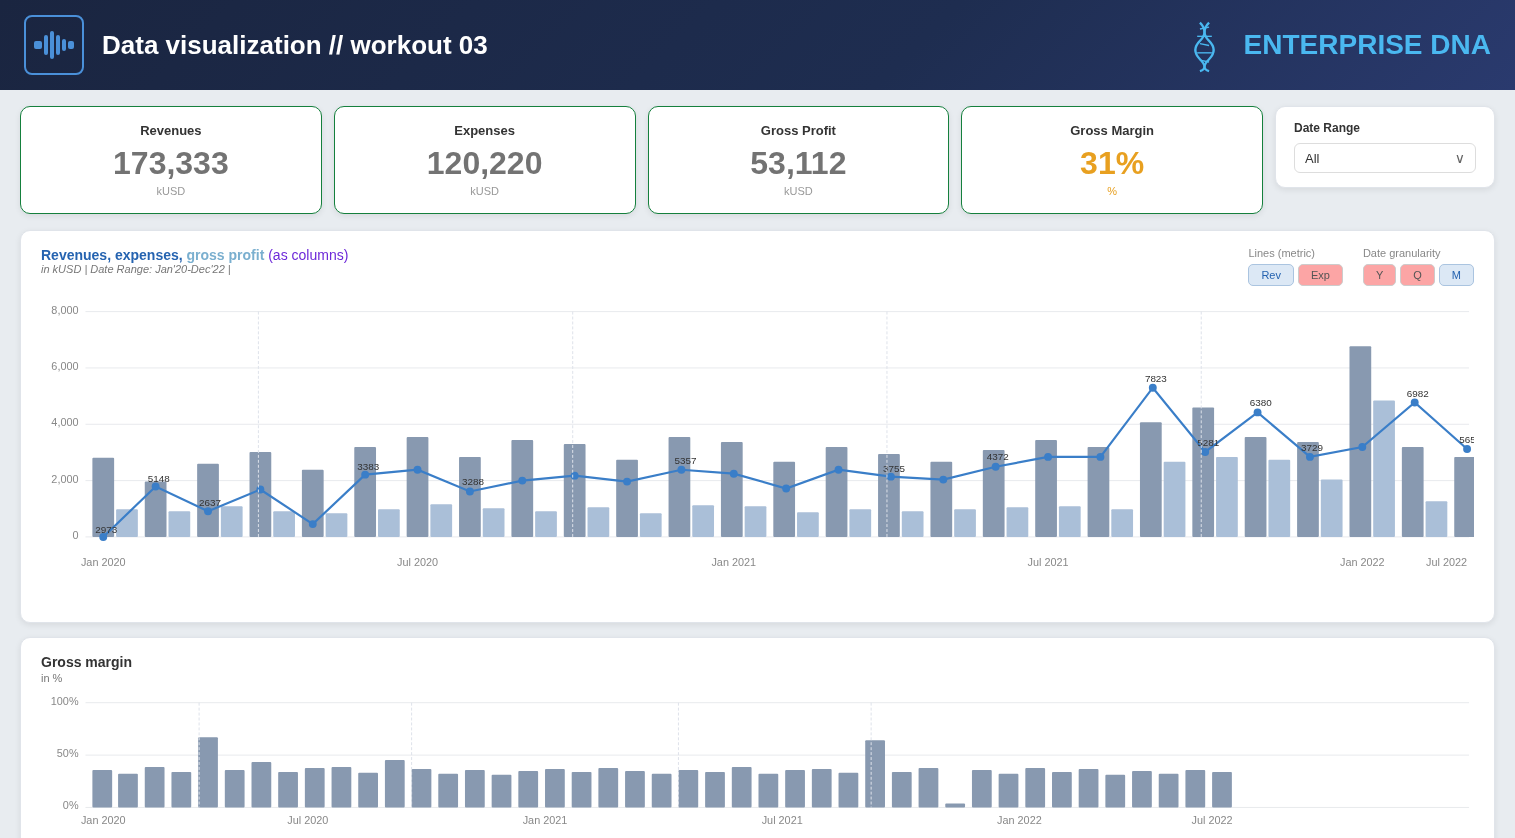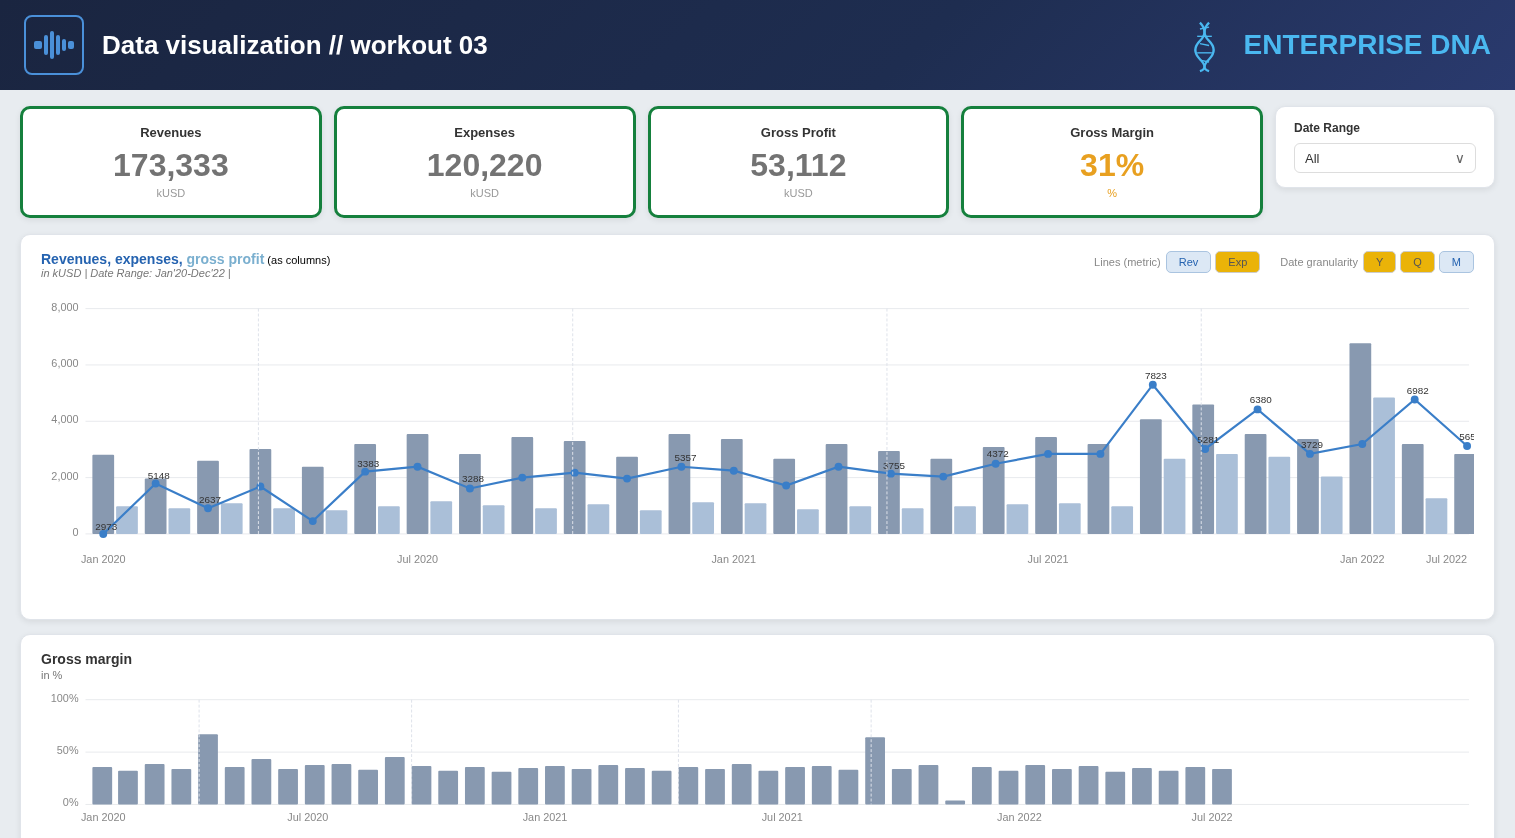"Revenues" .kpi-card { border: 3px solid #15803d -> 1px solid #15803d }
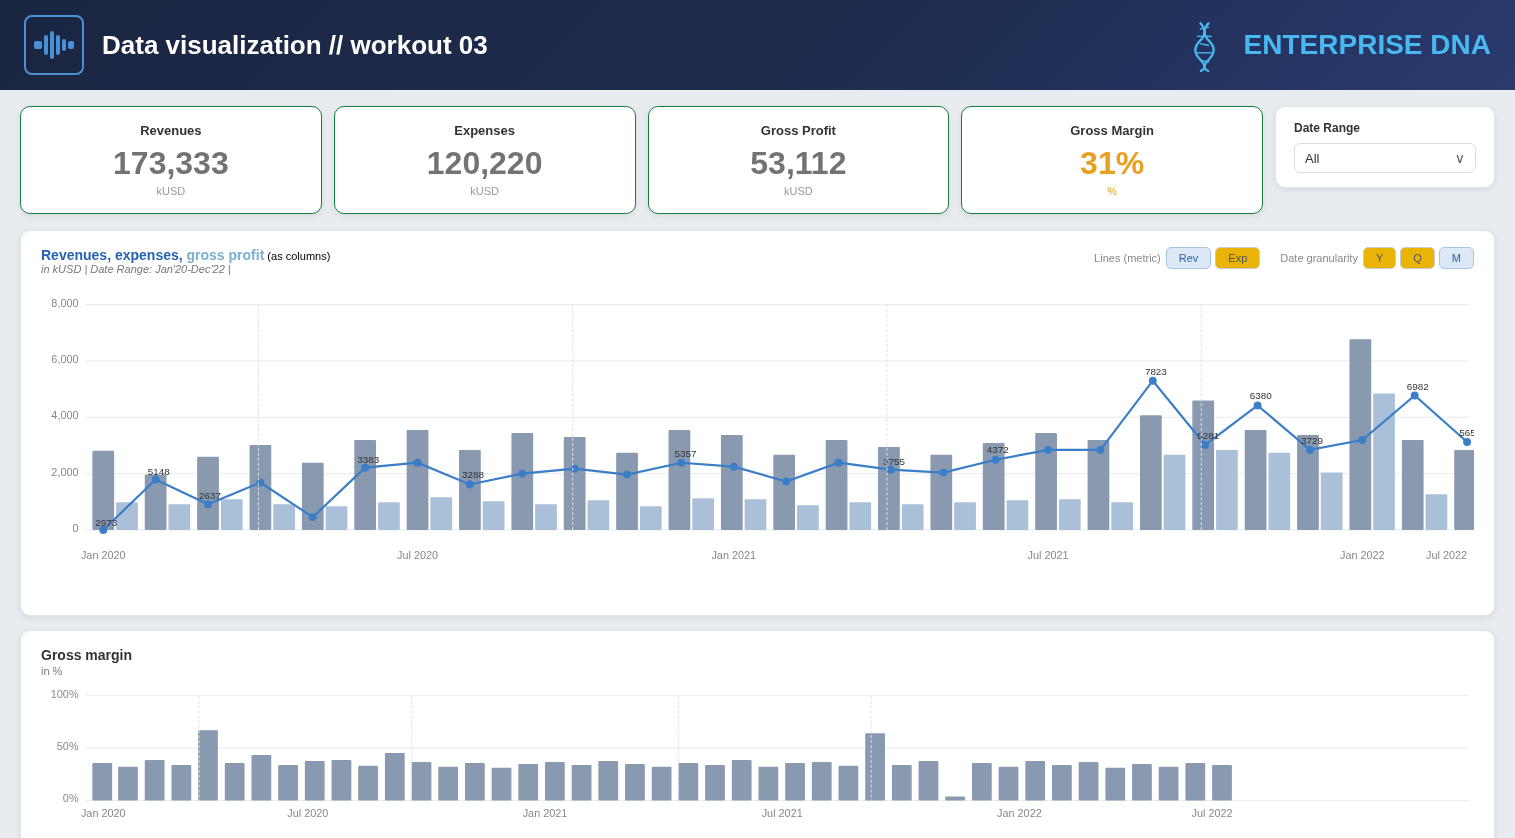"(as columns)" .chart-title .light { color: #000000 -> #6d28d9; font-size: 11px -> 14px }
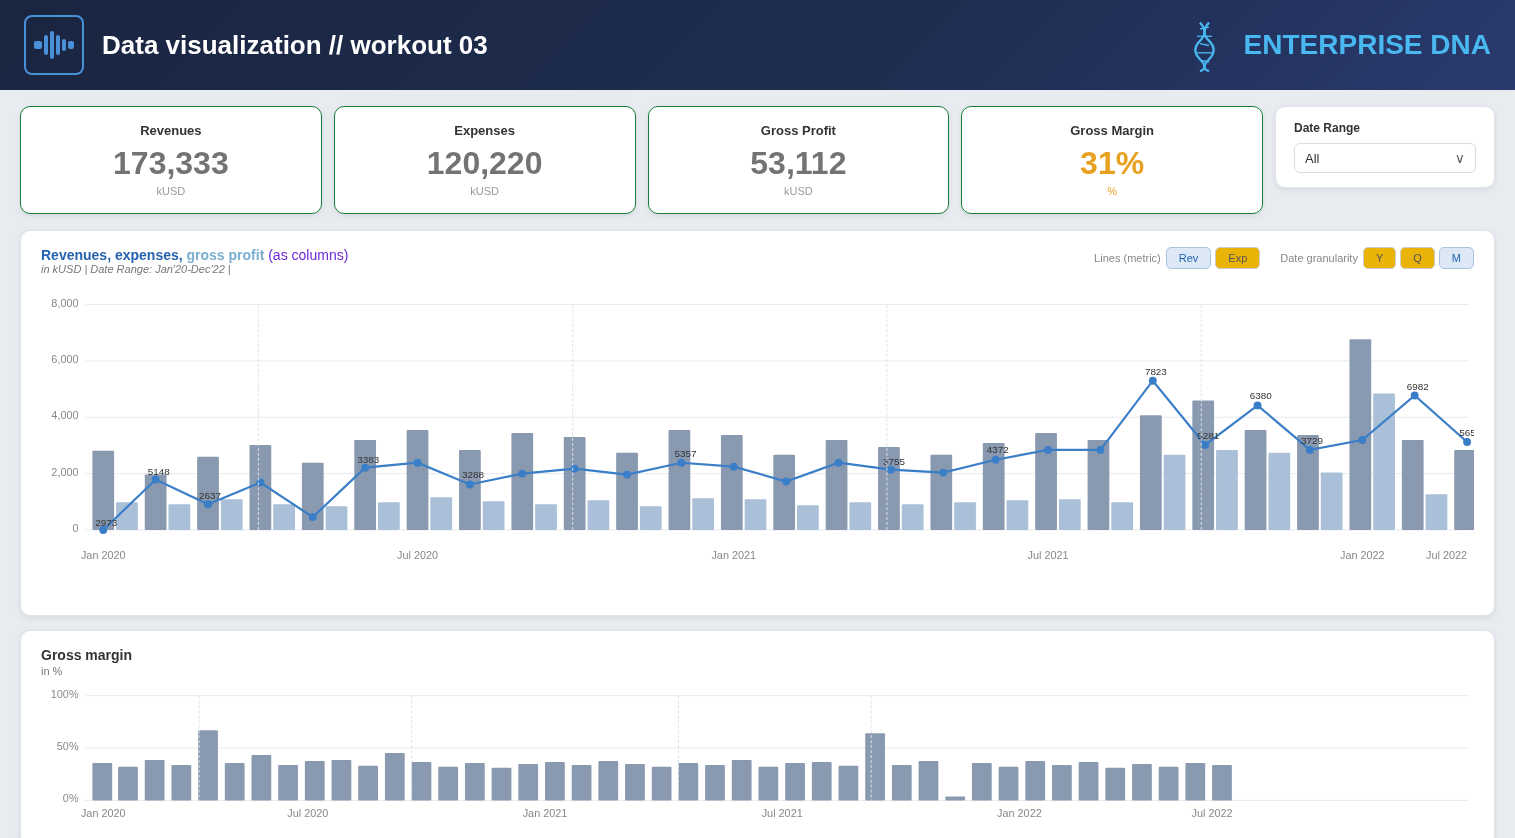"Lines (metric)" .control-group { align-items: center -> none; flex-direction: none -> column }
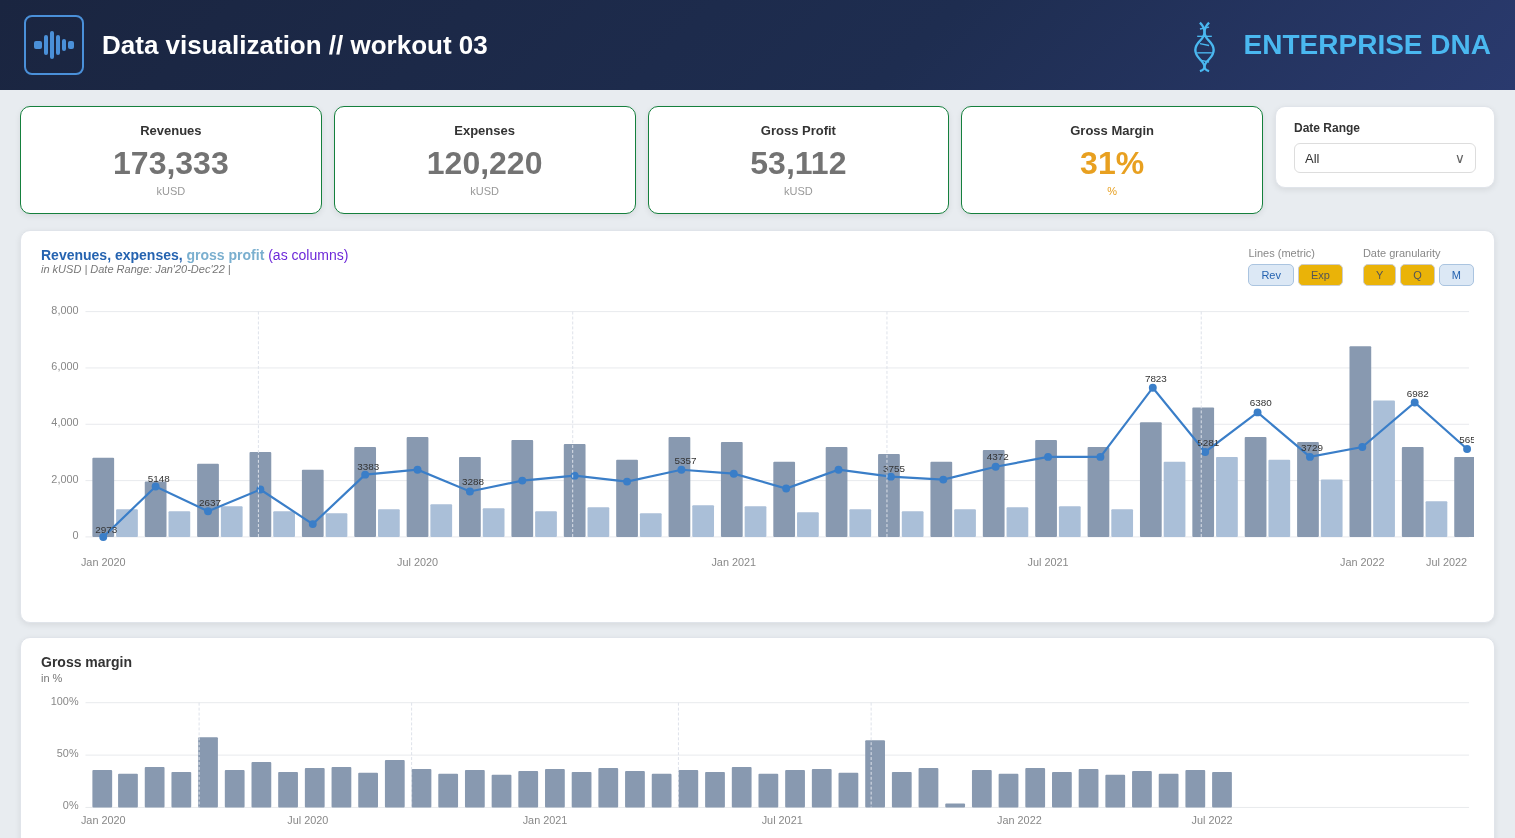"Exp" .btn-toggle { background: #eab308 -> #fca5a5 }
